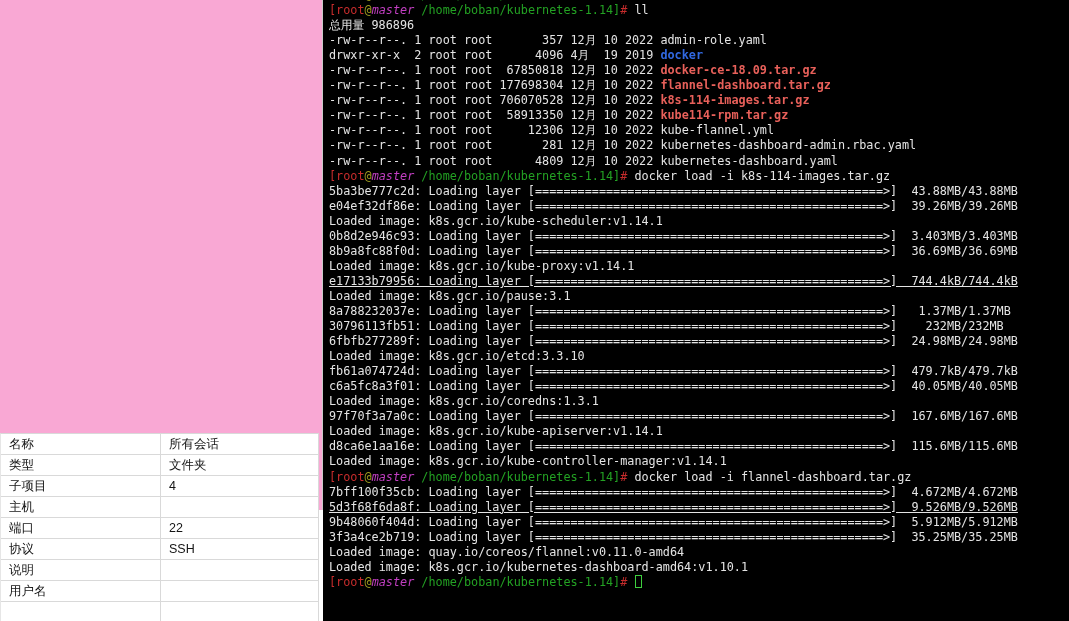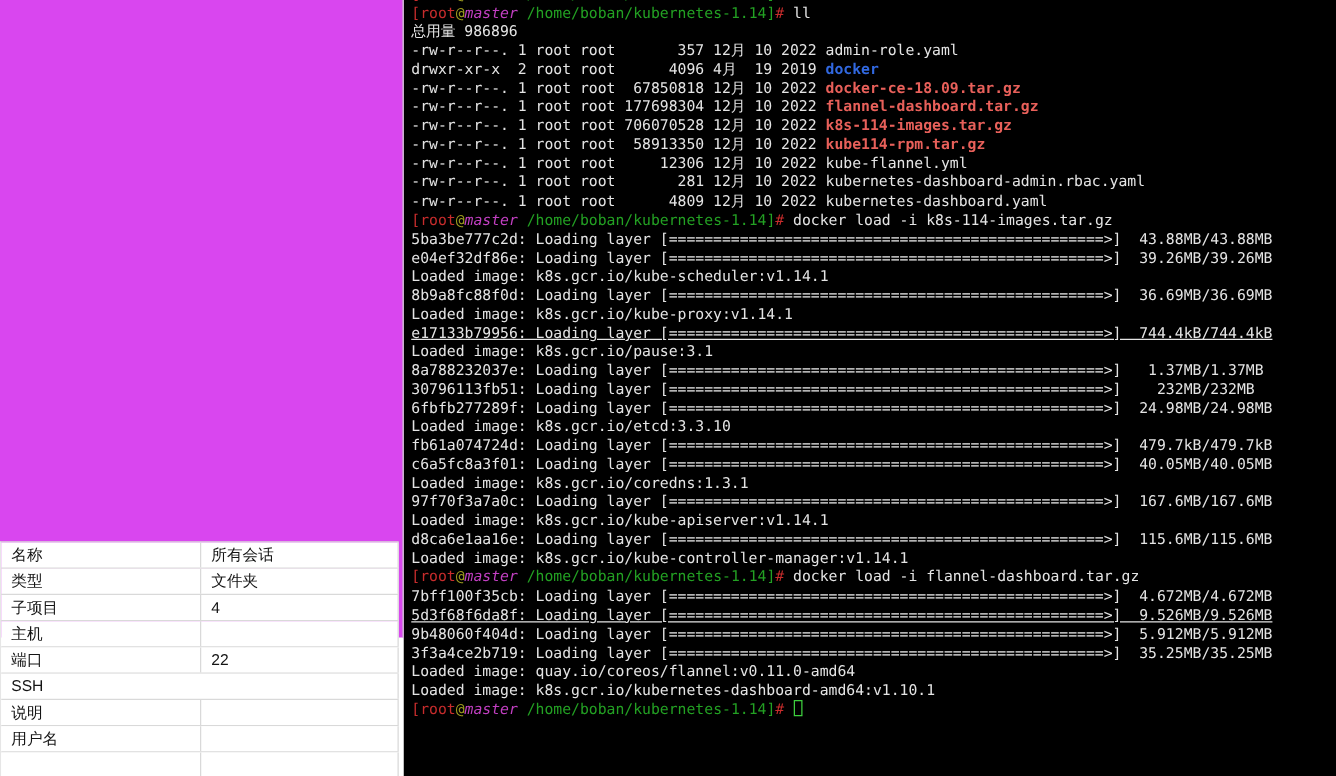"0b8d2e946c93: Loading layer" div.tline { html: none -> <div><span>0b8d2e946c93: Loading layer [=================================================&gt;] 3.403MB/3.403MB</span></div> }
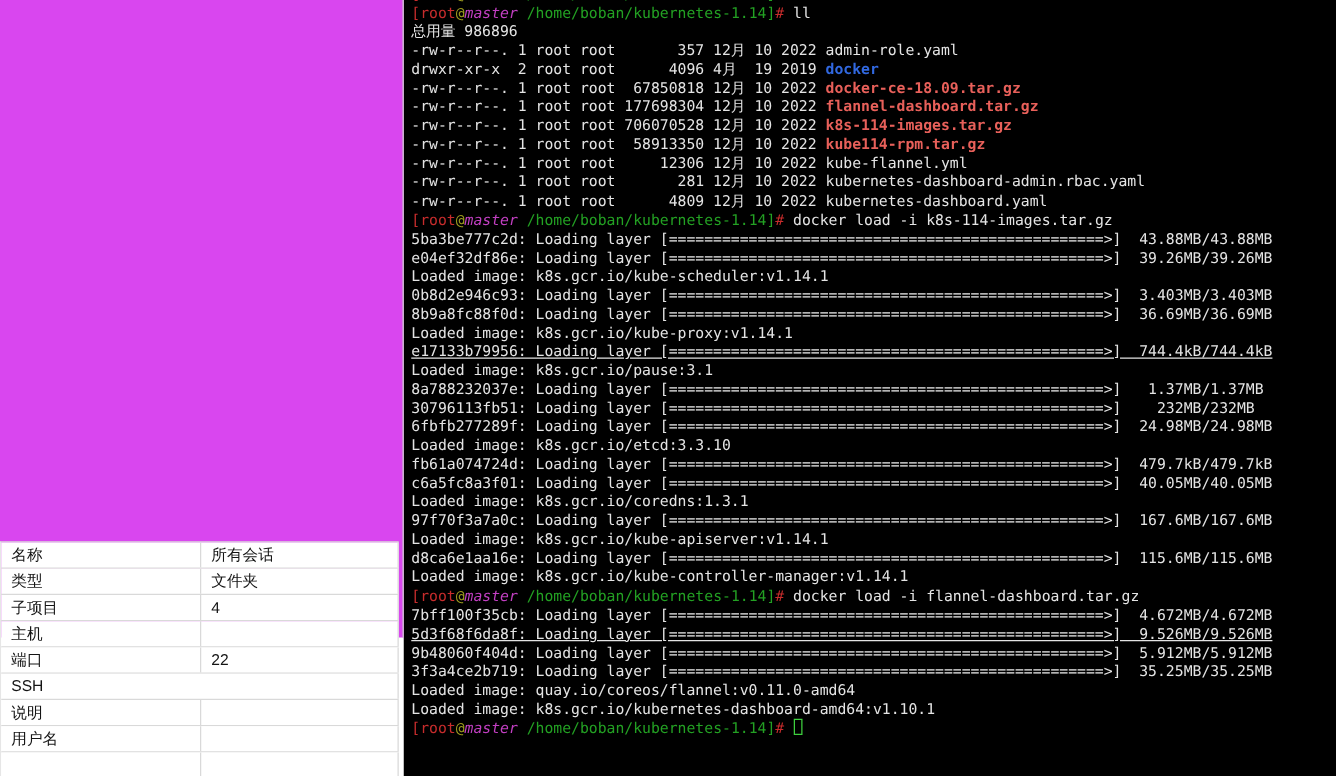"名称" .panel { background: #d946ef -> #f9a8d4 }
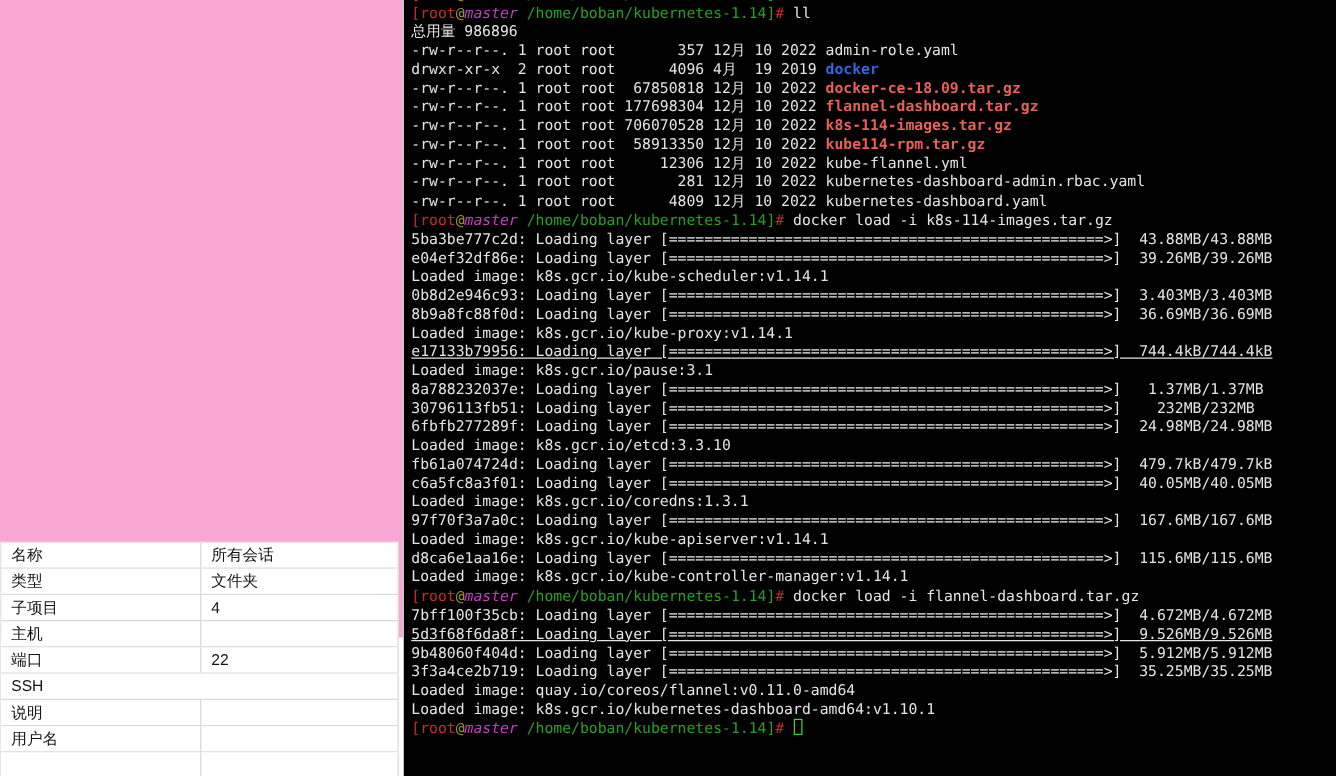"协议" div.plabel { html: none -> <div>协议</div> }
